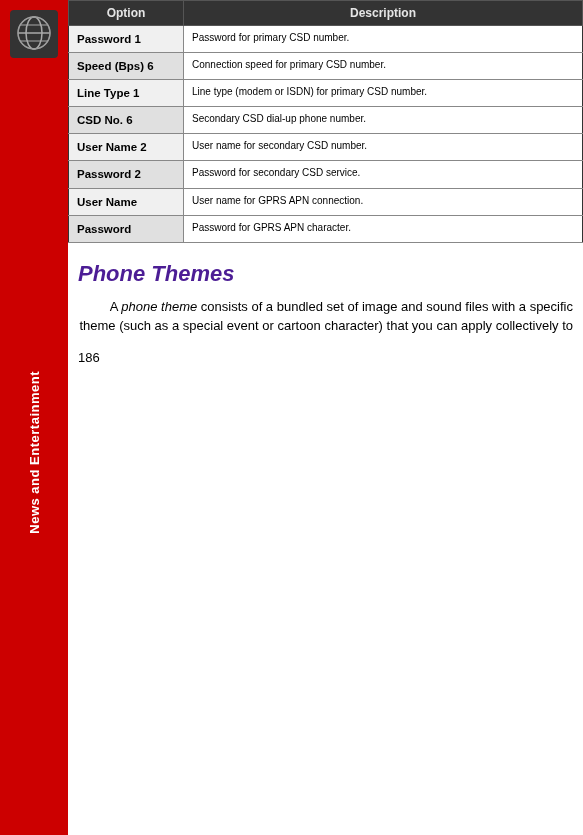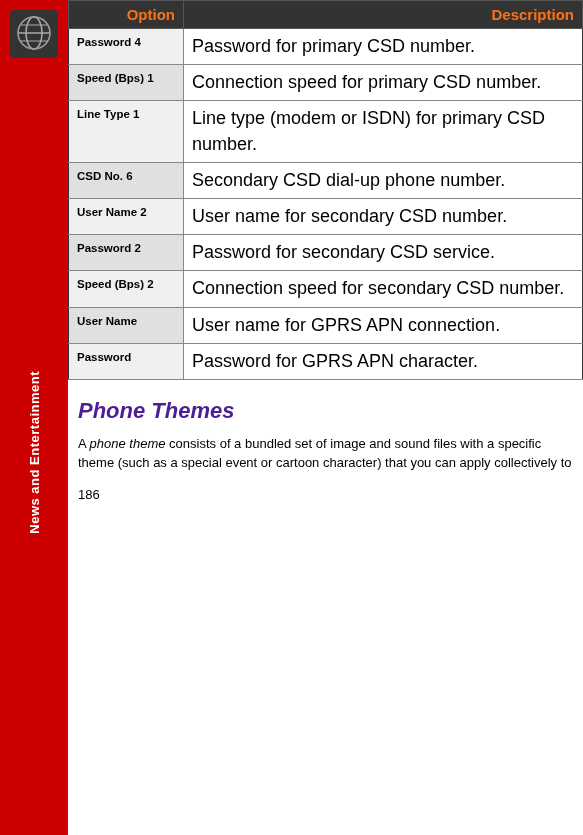"Option" thead tr th { color: #f97316 -> #e5e5e5; font-size: 15px -> 12px; text-align: right -> center }
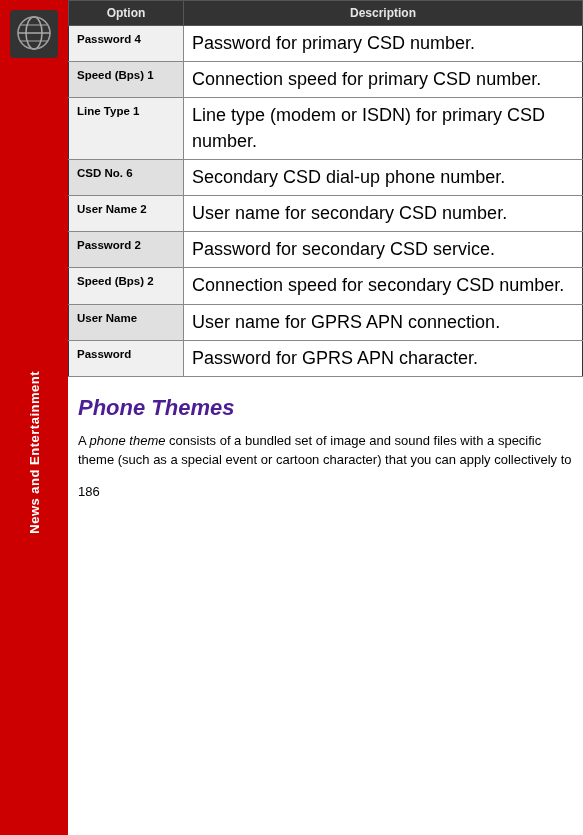"Password 4" td { text: 4 -> 1 }
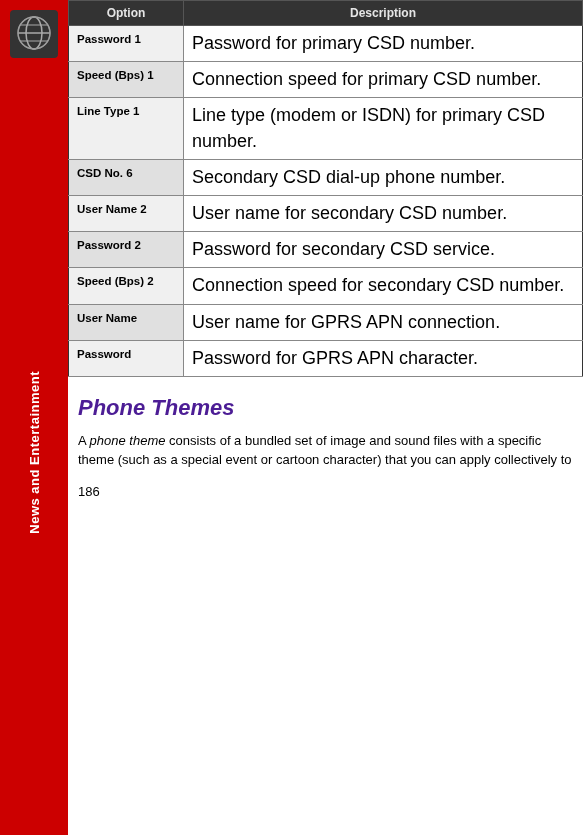"Password for primary CSD number." tbody tr td { font-size: 18px -> 10px }
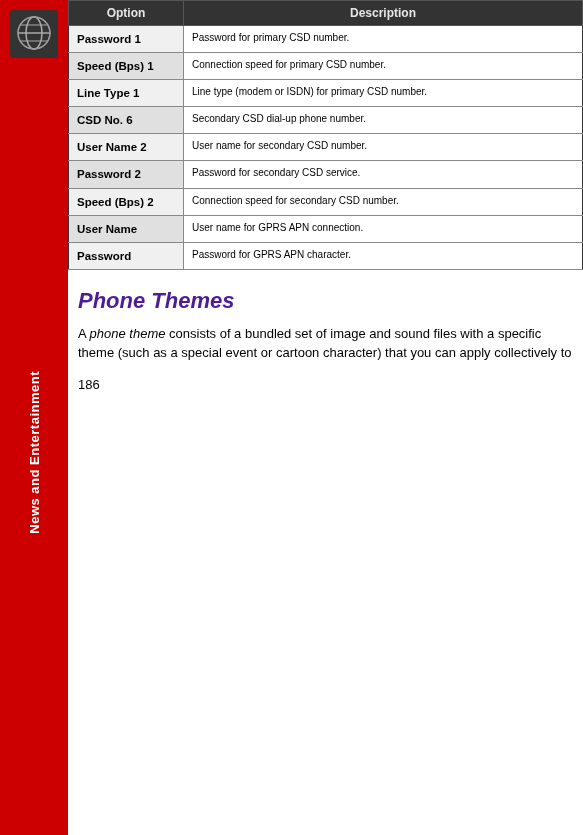"Speed (Bps) 1" td { text: 1 -> 6 }
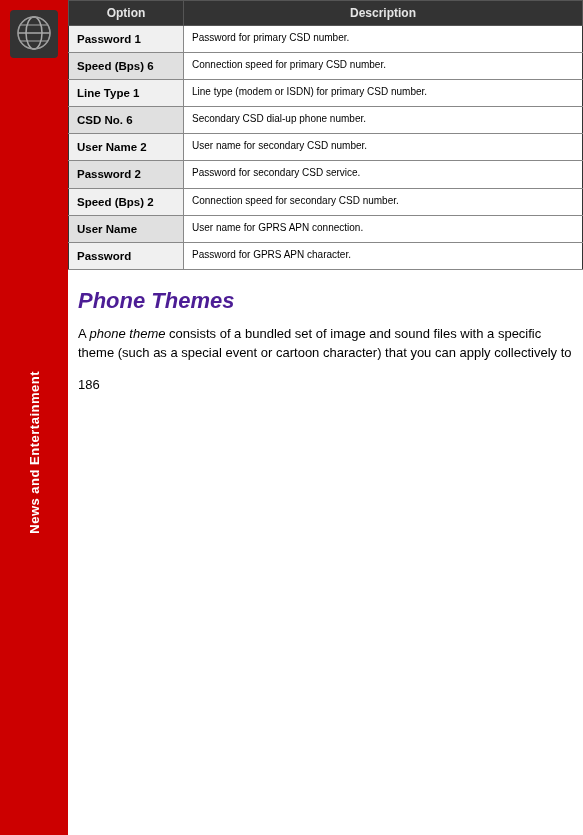"Speed (Bps) 2" tr { html: <tr> <td>Speed (Bps) 2</td> <td>Connection speed for secondary CSD number.</td> </tr> -> none }
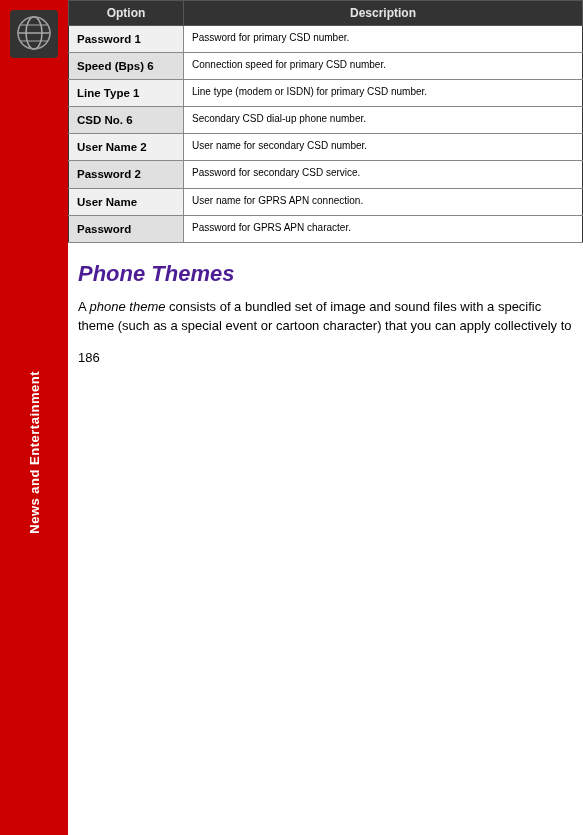"A phone theme consists of" .phone-themes-body { text-align: none -> right }
